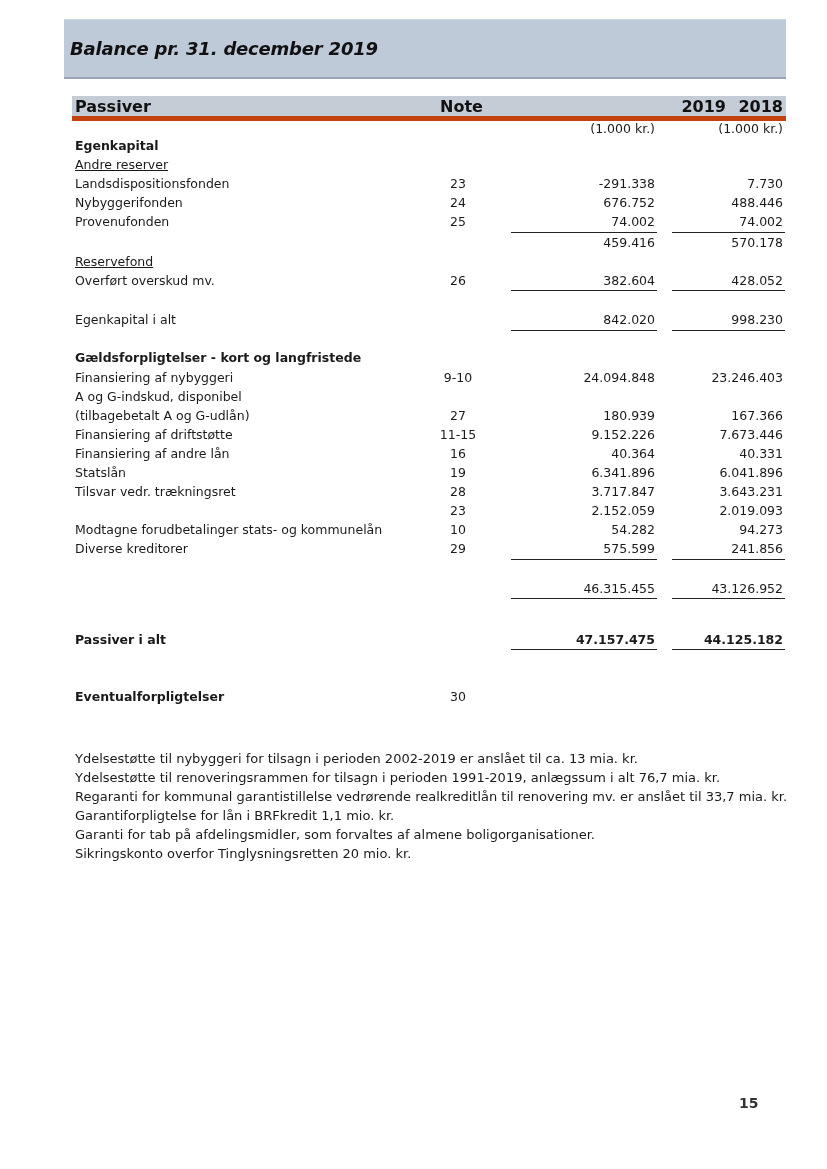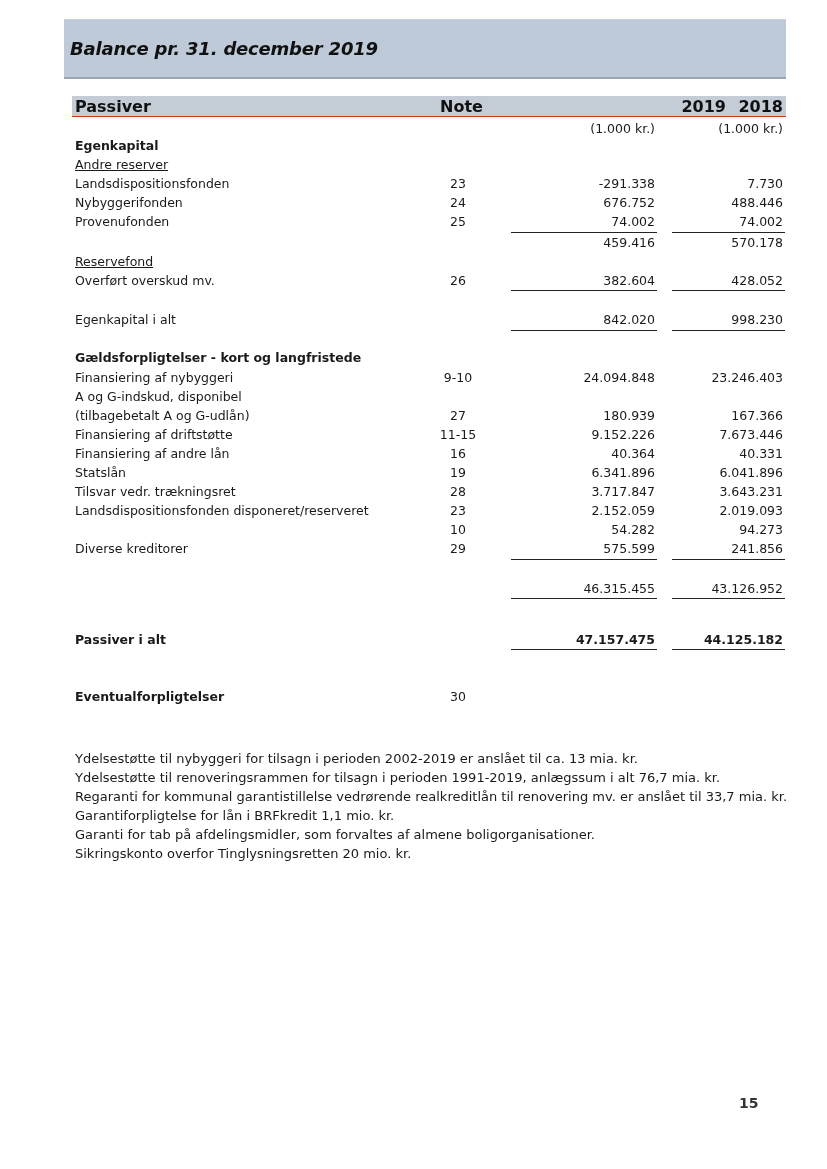"Passiver" .hdr { border-bottom: 1px solid #c2410c -> 5px solid #c2410c }
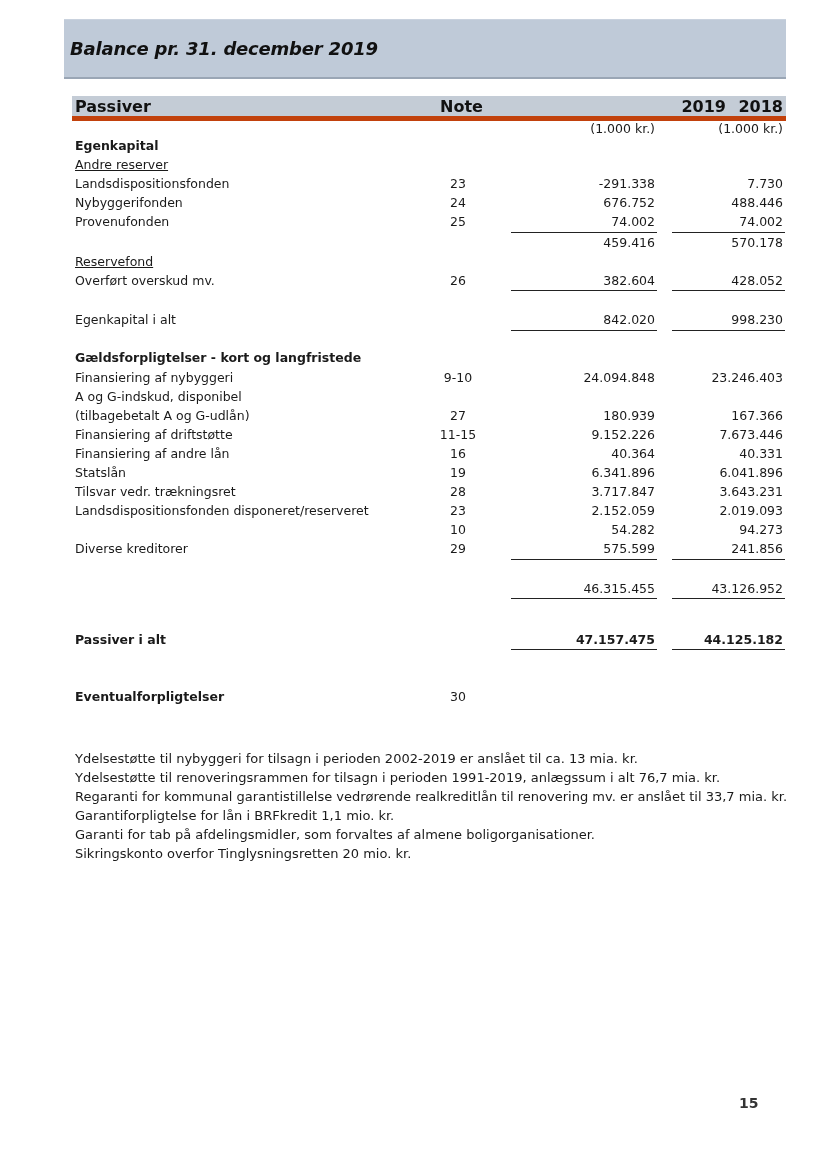"Landsdispositionsfonden disponeret/reserveret" span.label { html: <span>Landsdispositionsfonden disponeret/reserveret</span> -> none }
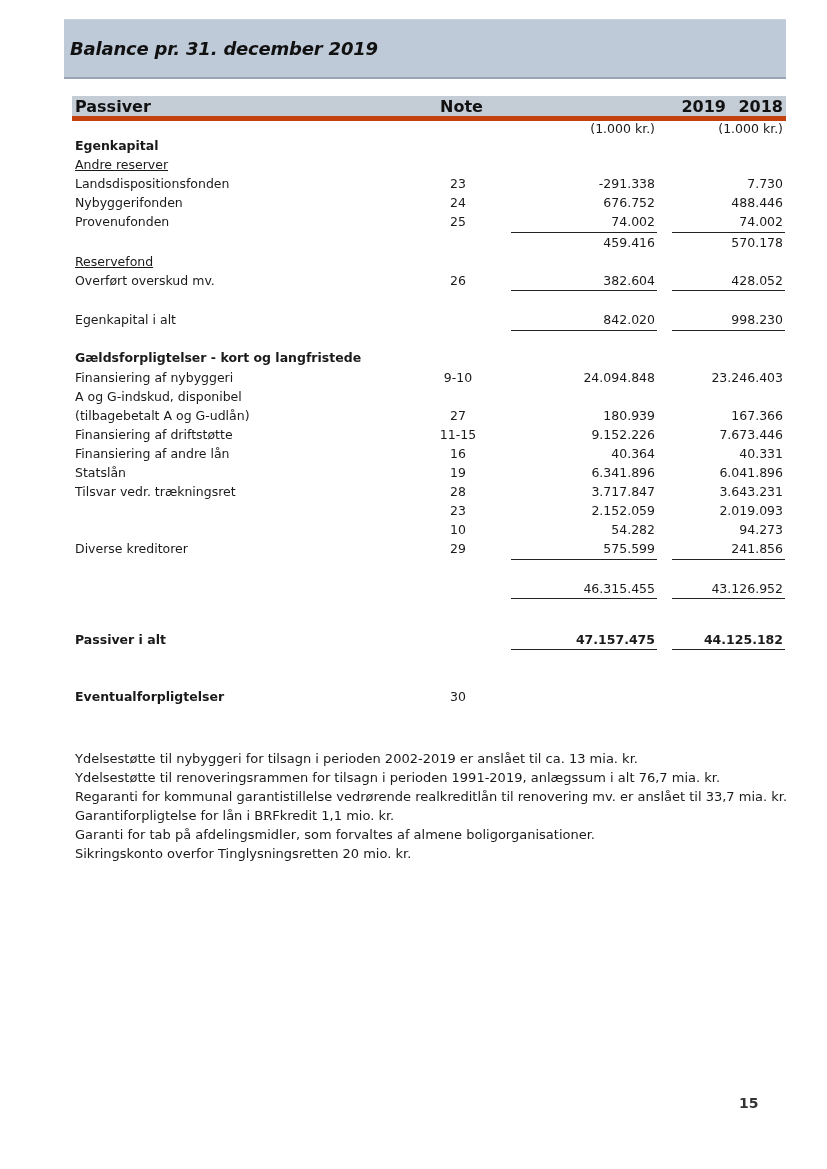"Modtagne forudbetalinger stats- og" span.label { html: none -> <span>Modtagne forudbetalinger stats- og kommunelån</span> }
